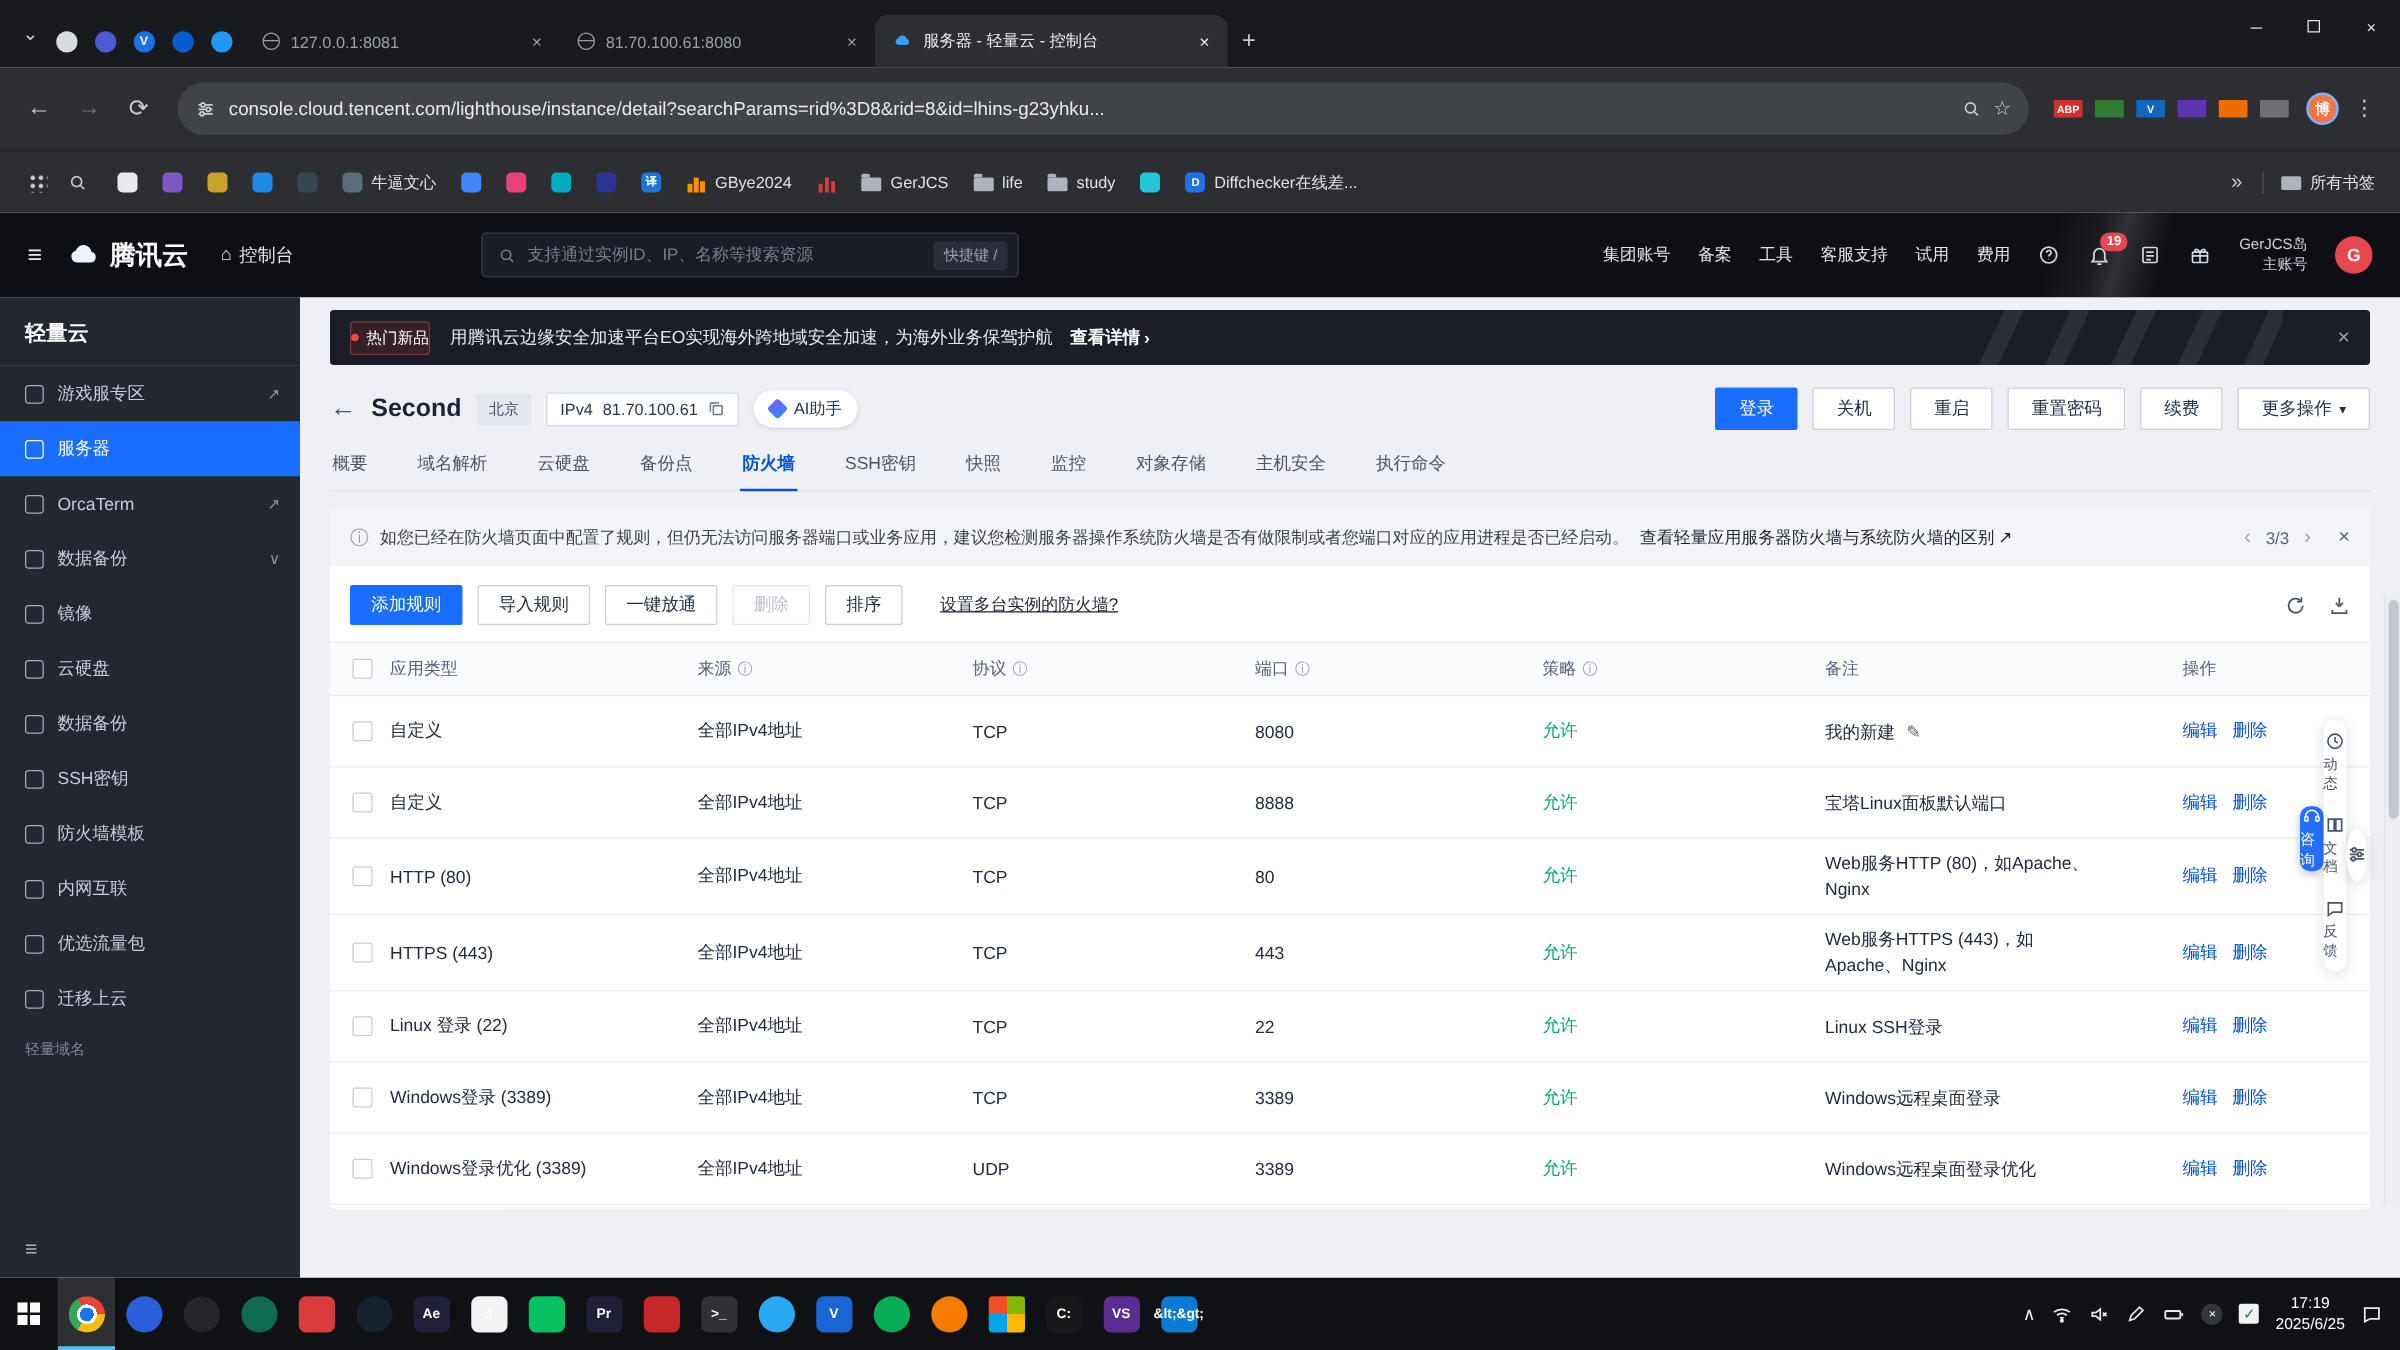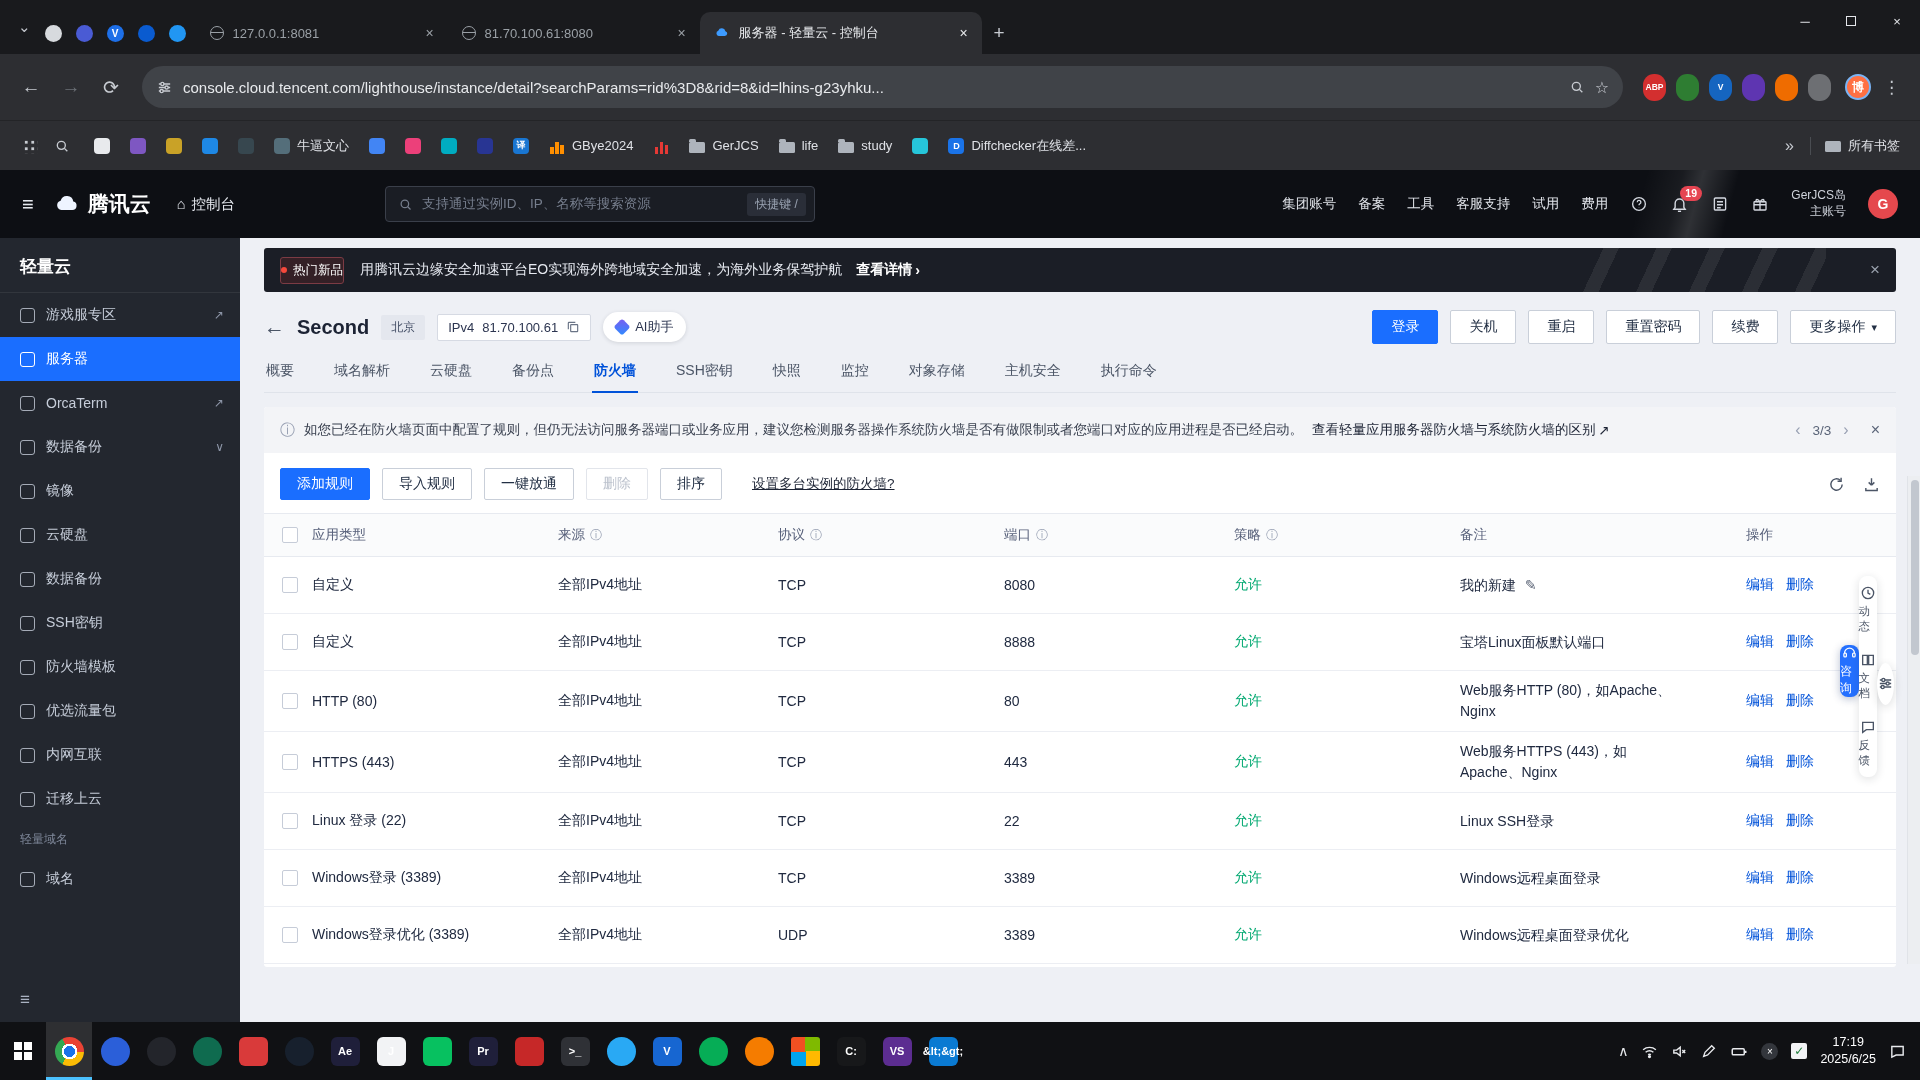"ABP" .ext { border-radius: 11px -> 1px; height: 27px -> 14px }
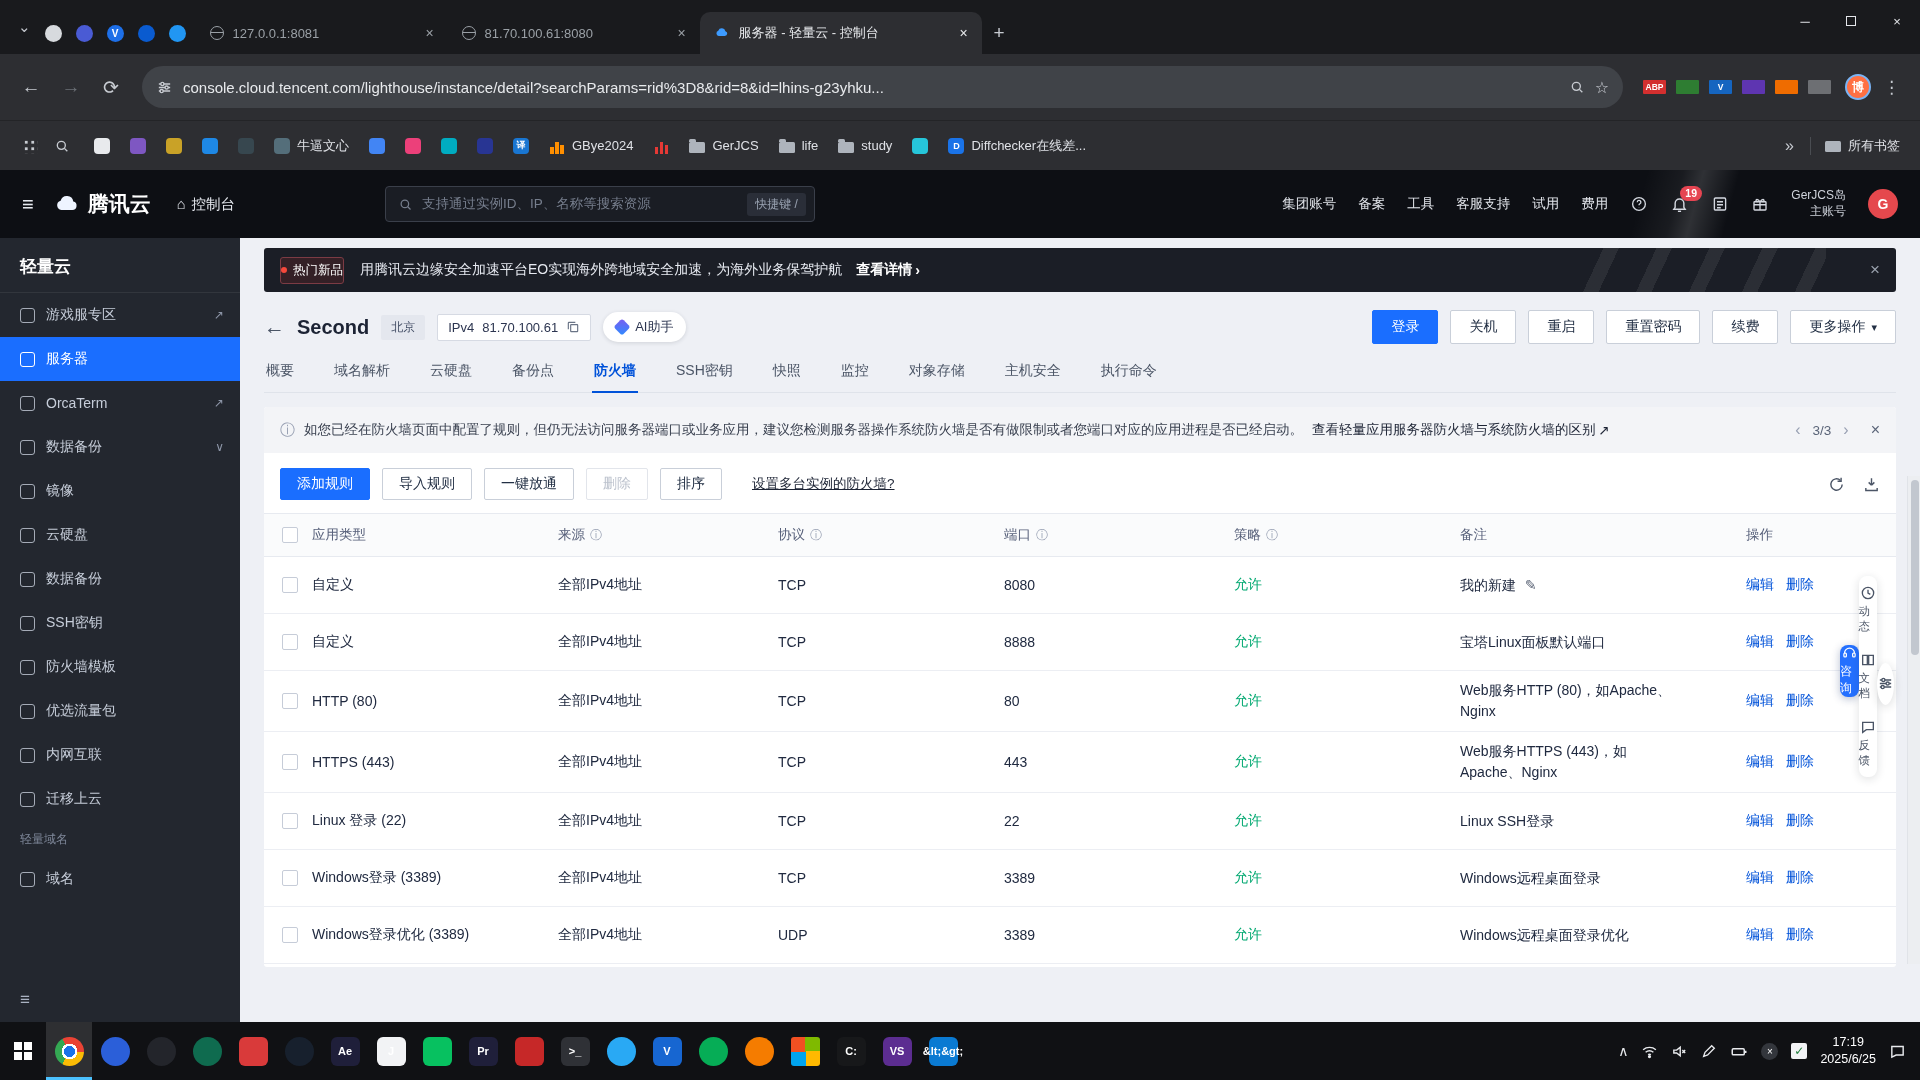"优选流量包" div.side-item { order: before "内网互联" -> after "内网互联" }
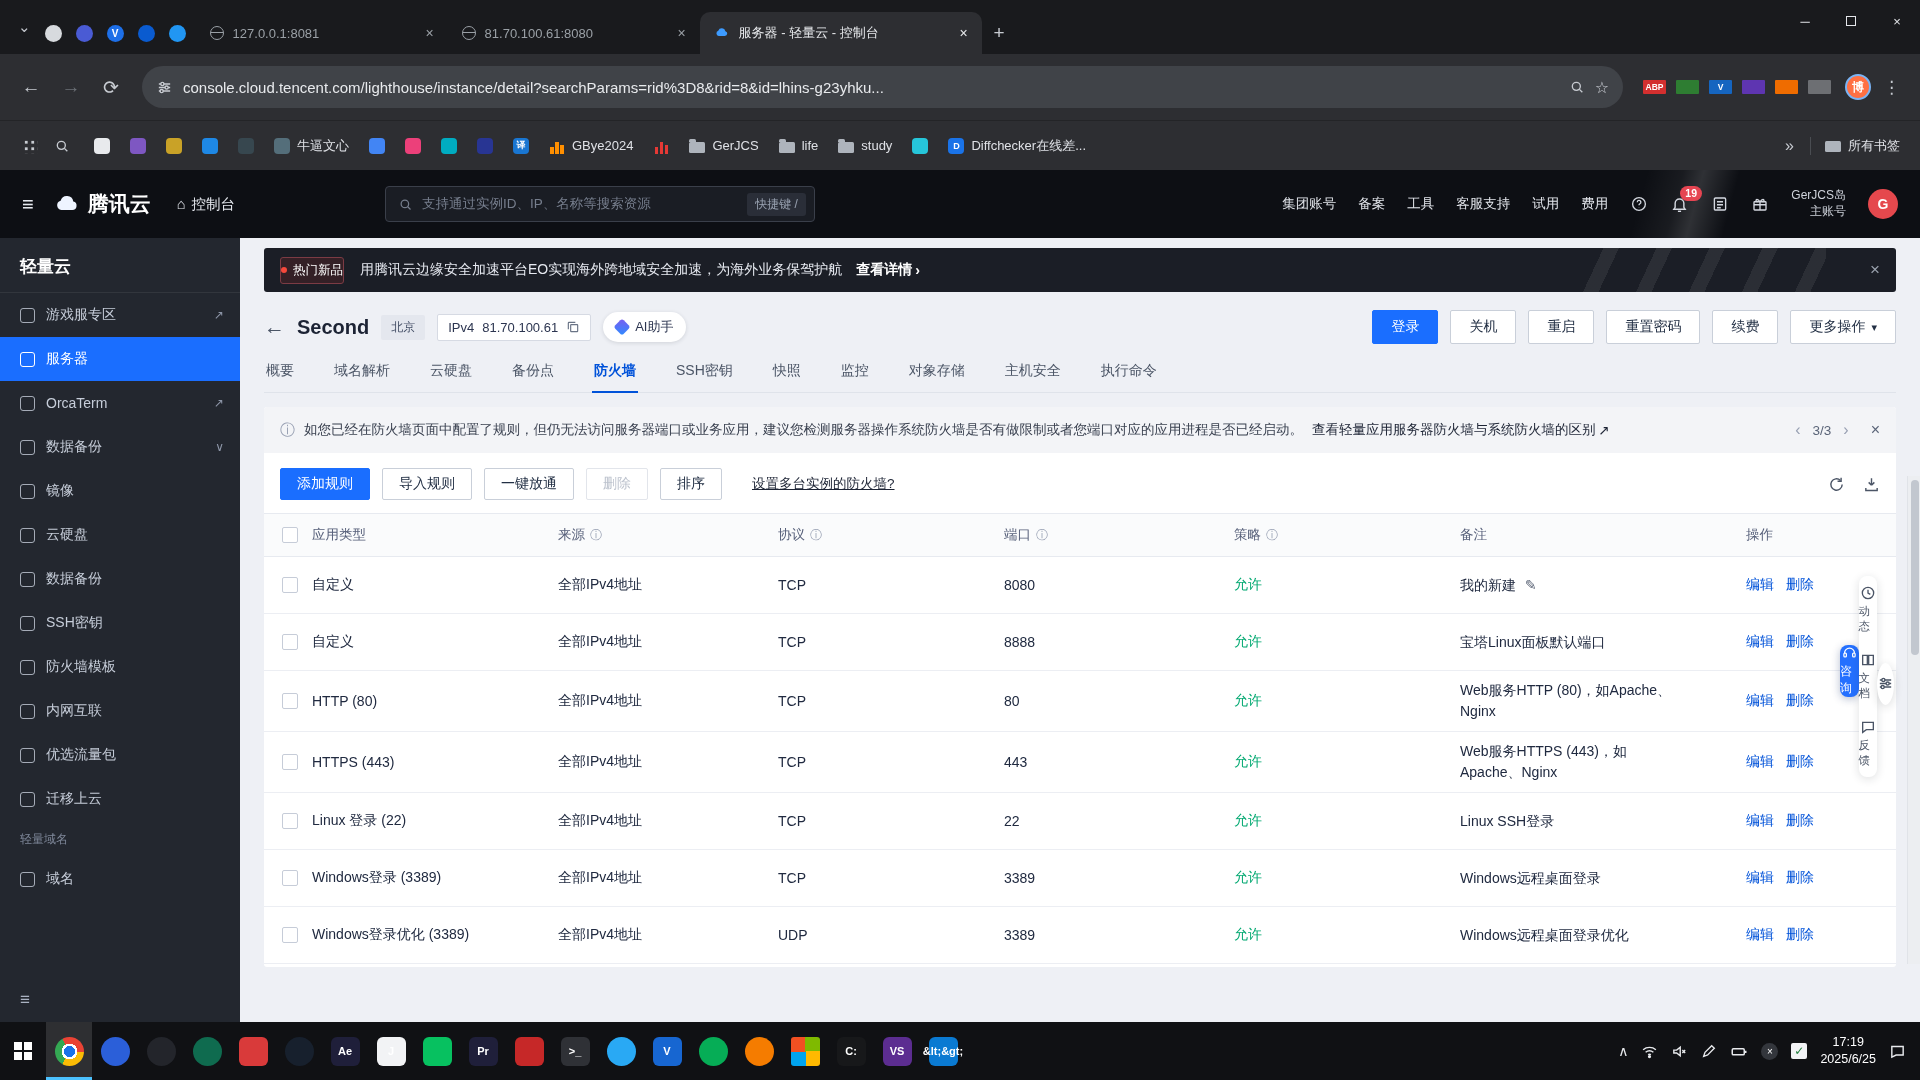"域名" div.side-item { html: <div> <span></span> <span>域名</span> </div> -> none }
